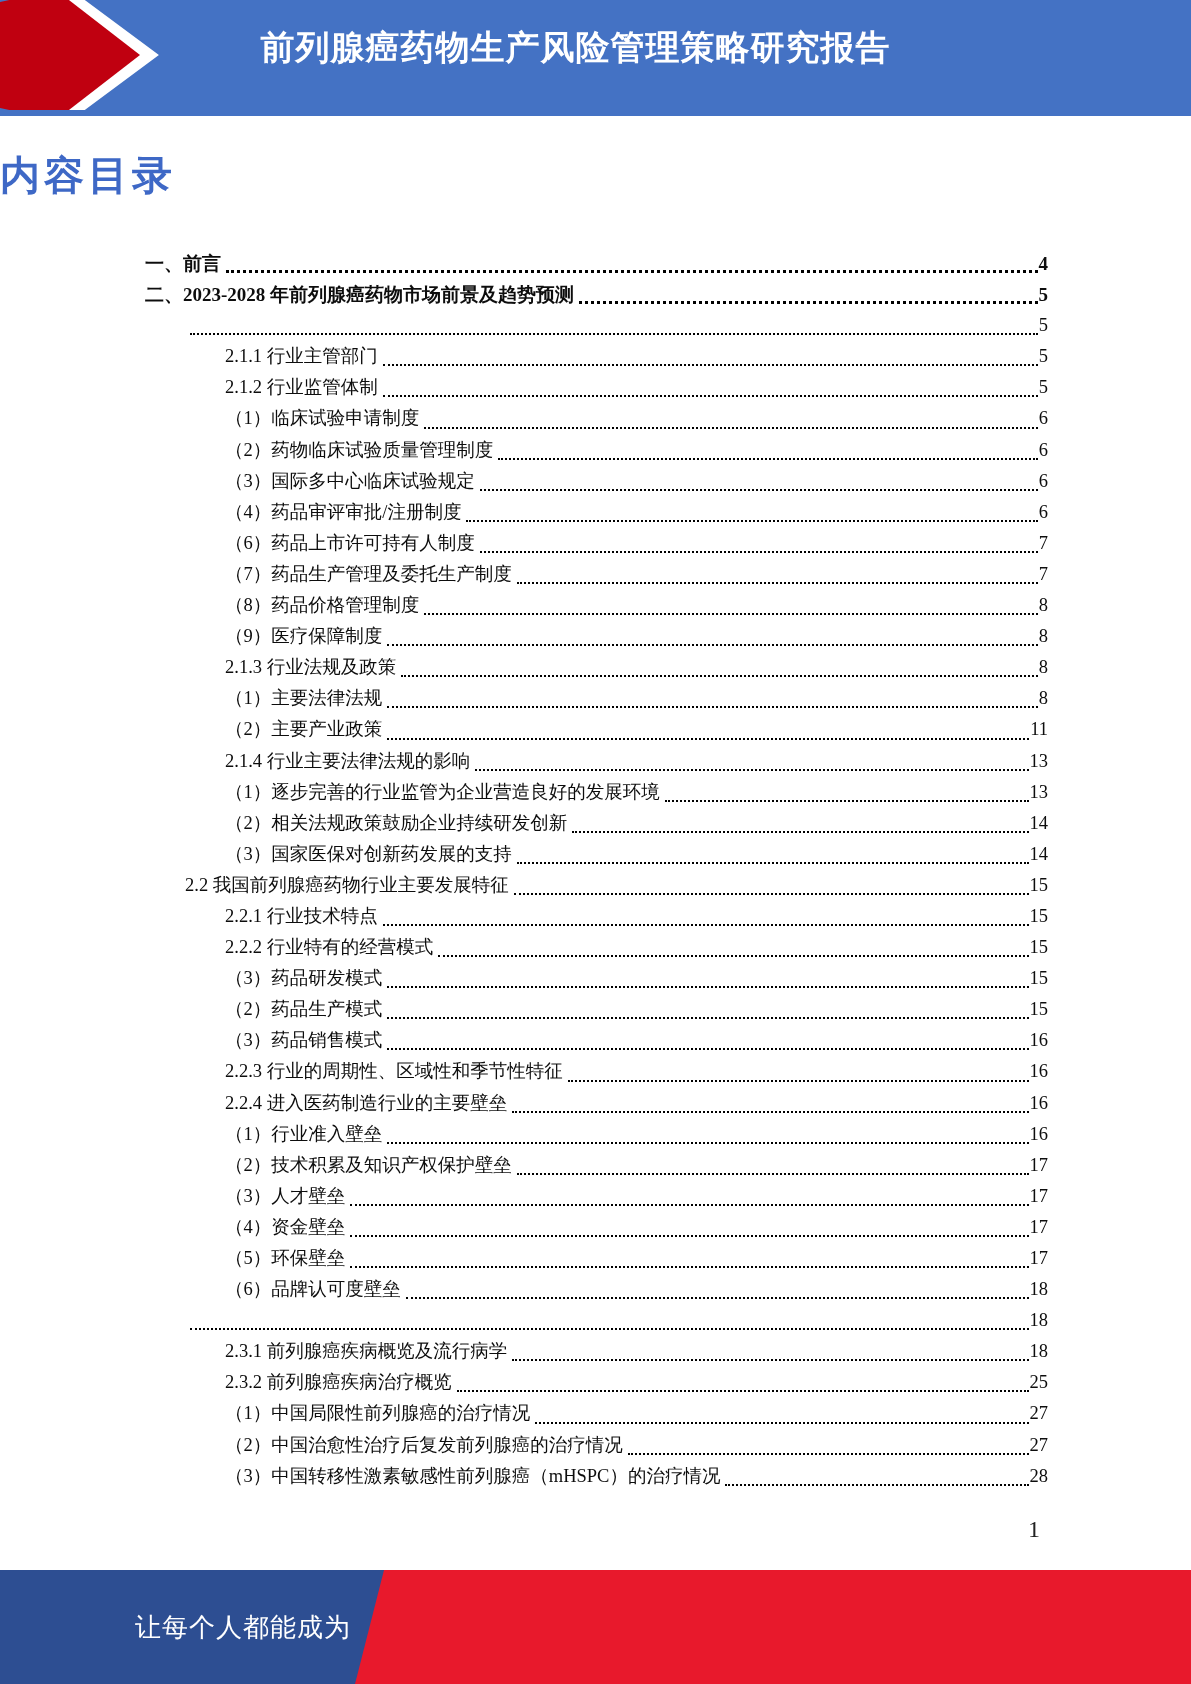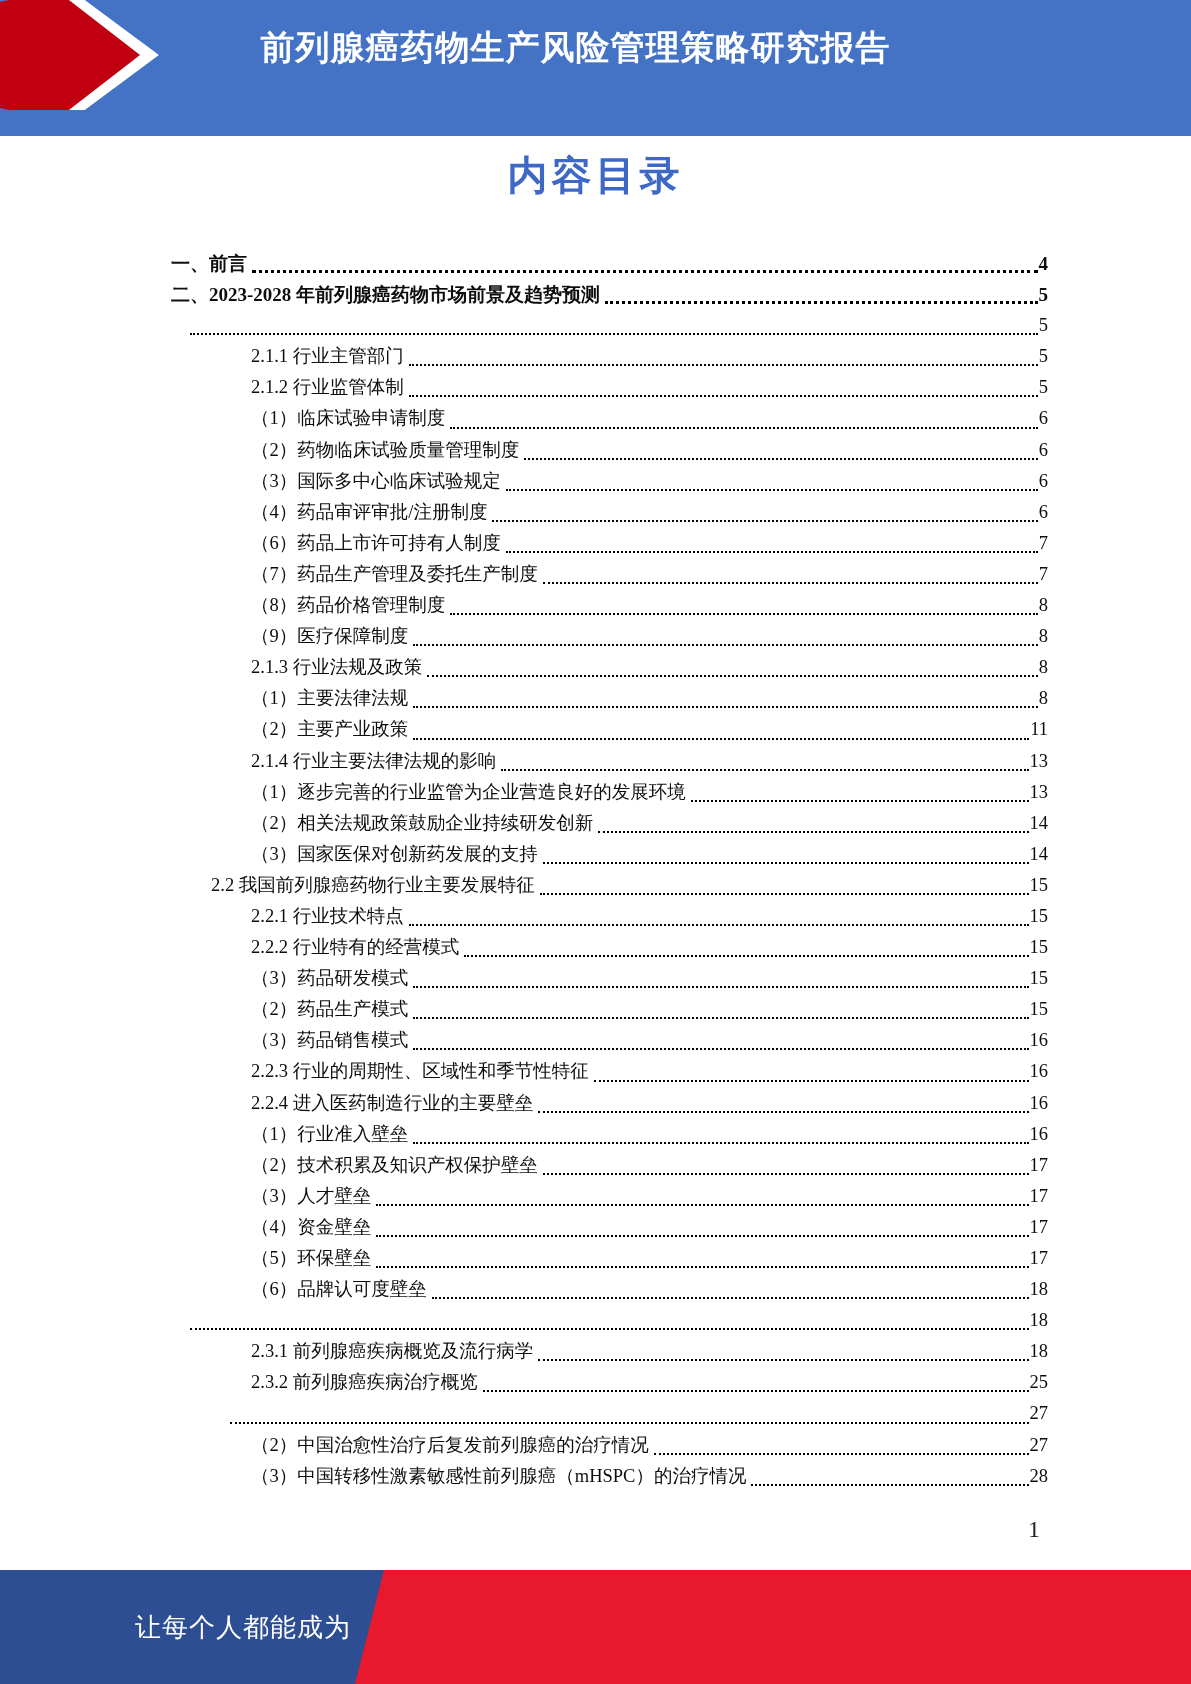"前列腺癌药物生产风险管理策略研究报告" .banner { height: 136px -> 116px }
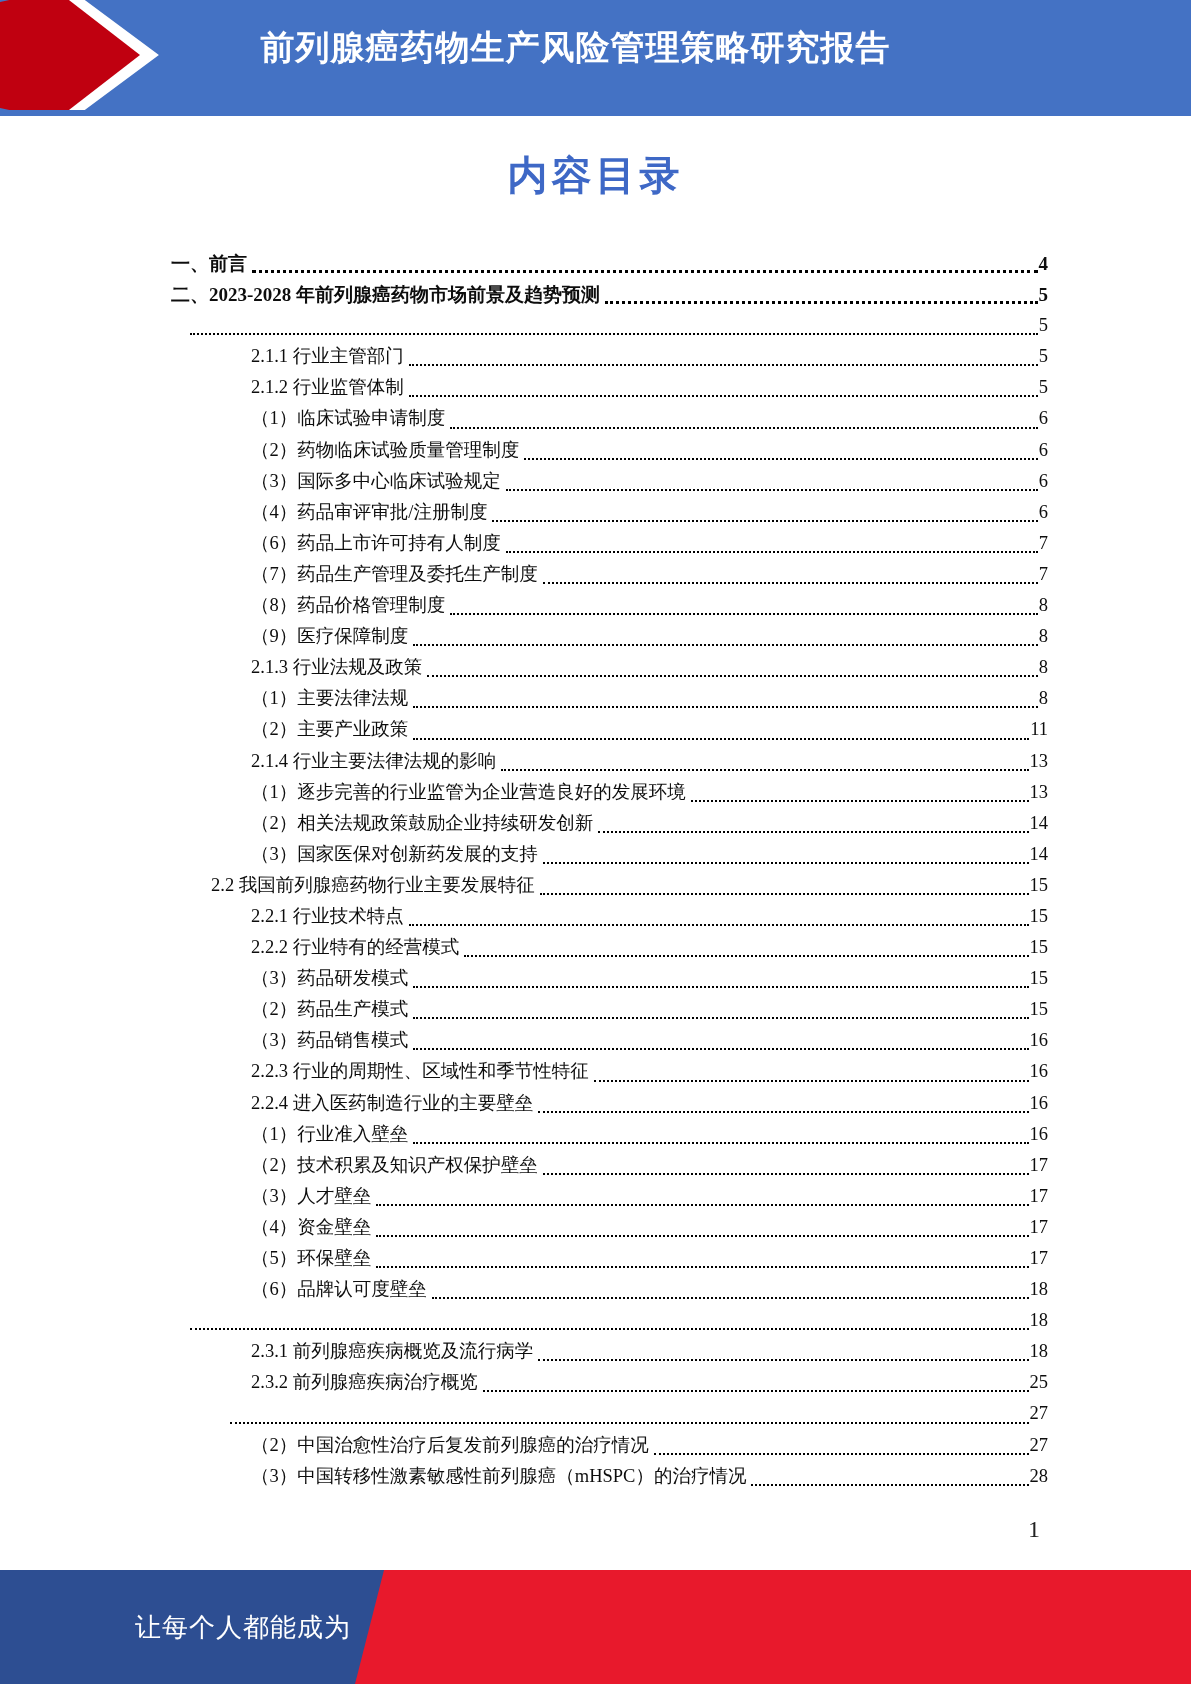"内容目录" .toc-title { text-align: center -> none }
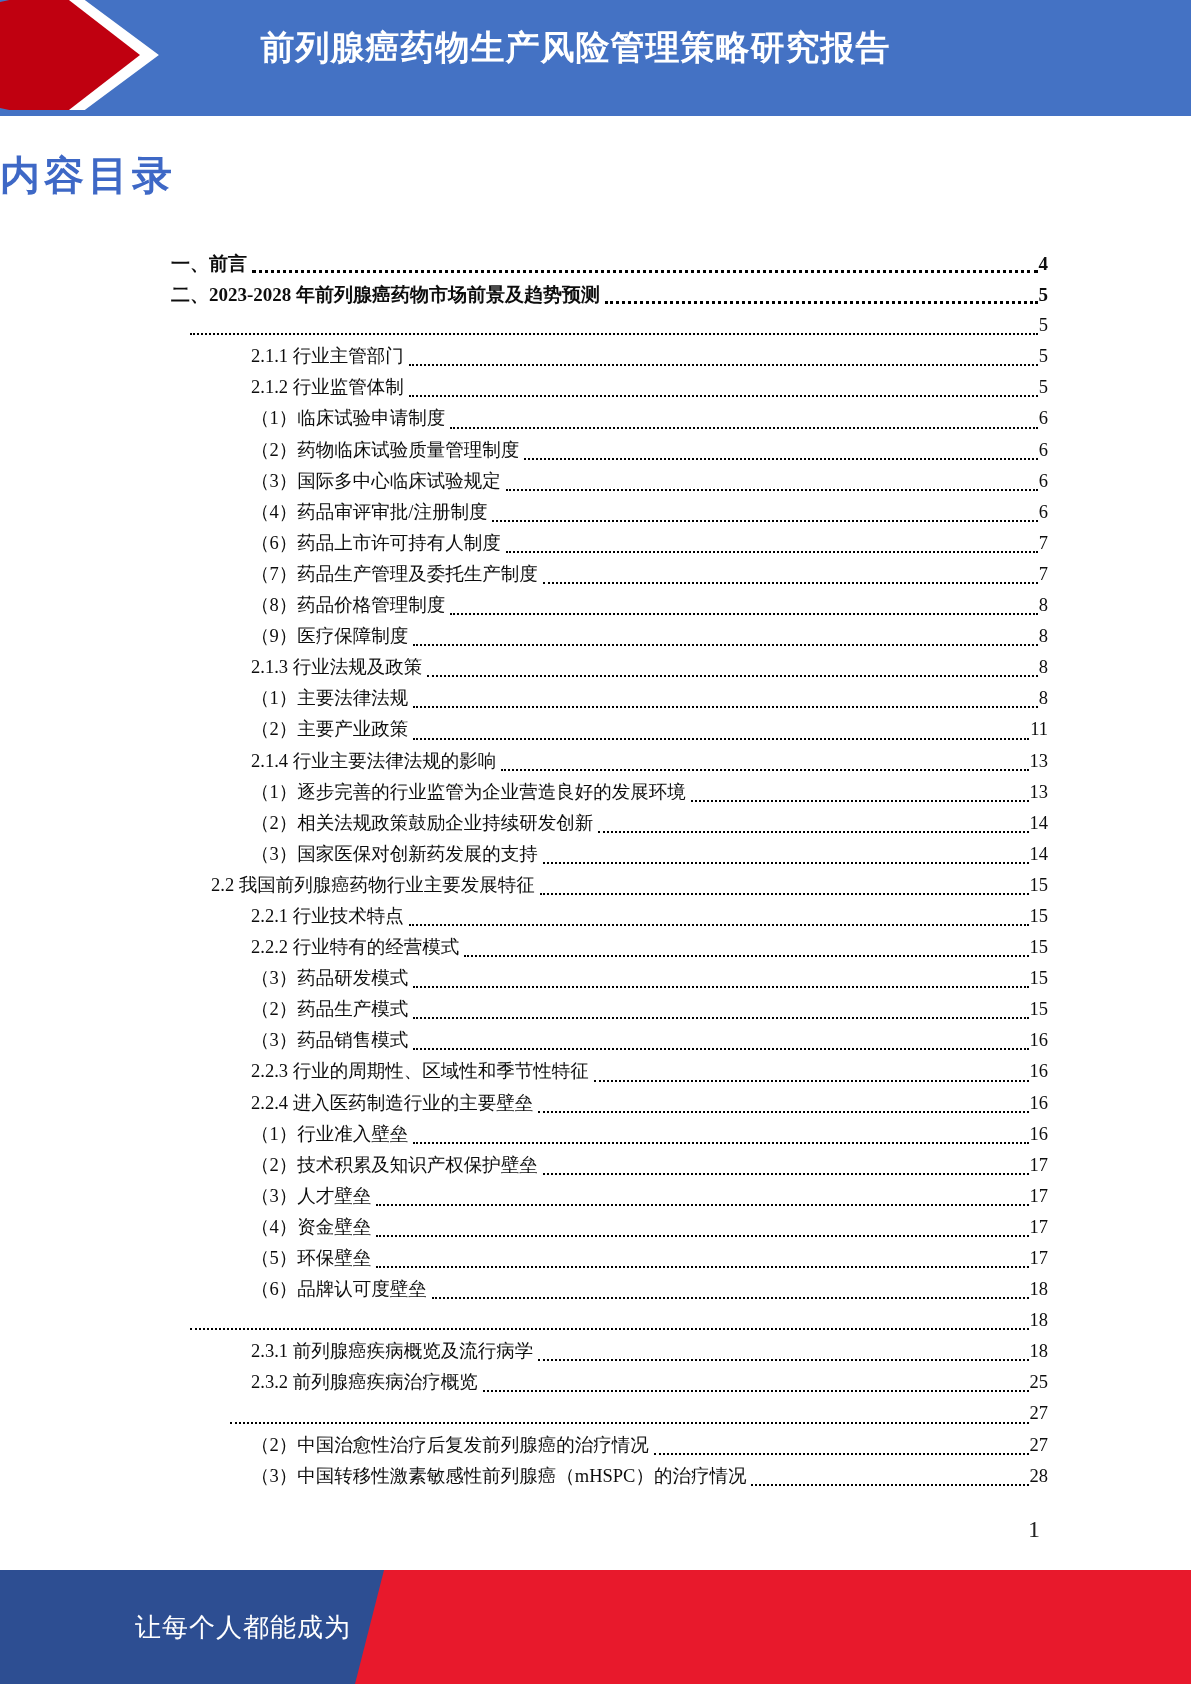"一、前言" .toc-label { margin-left: 26px -> none }
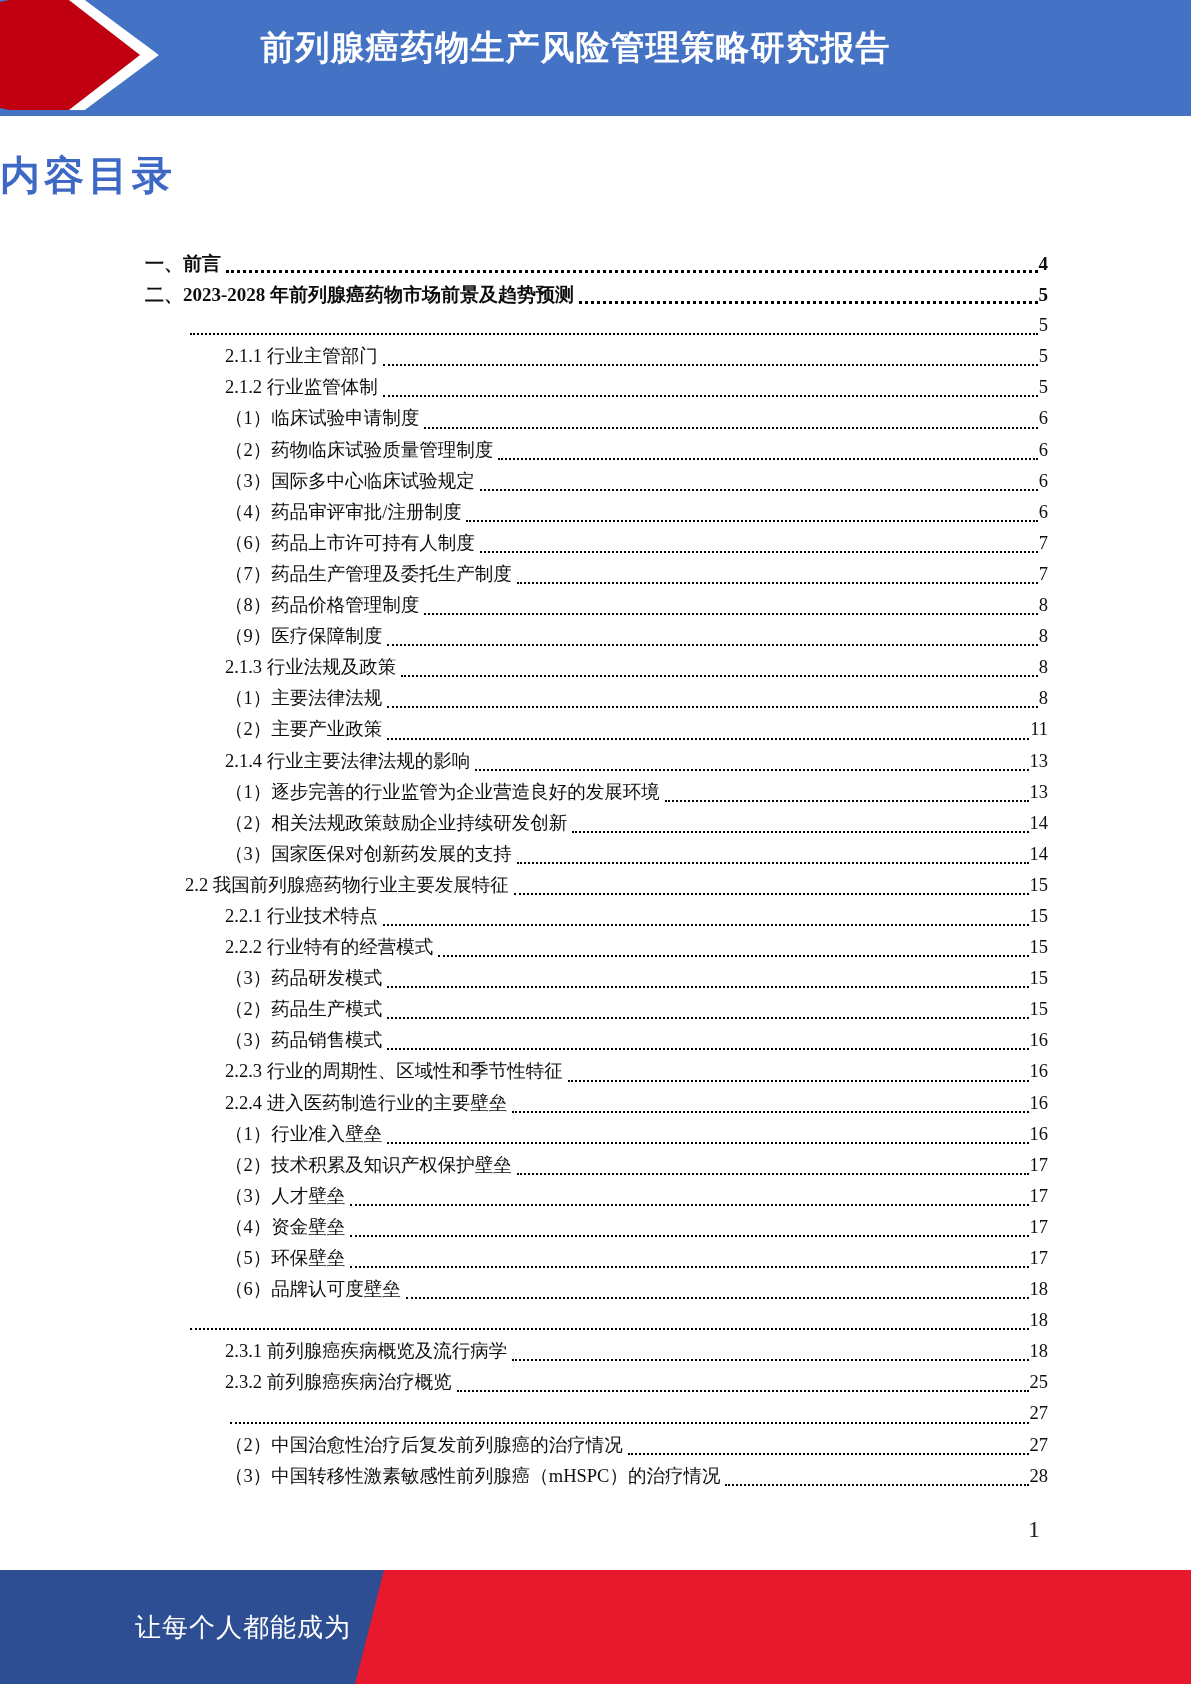"（1）中国局限性前列腺癌的治疗情况" span.toc-label { html: none -> <span>（1）中国局限性前列腺癌的治疗情况</span> }
